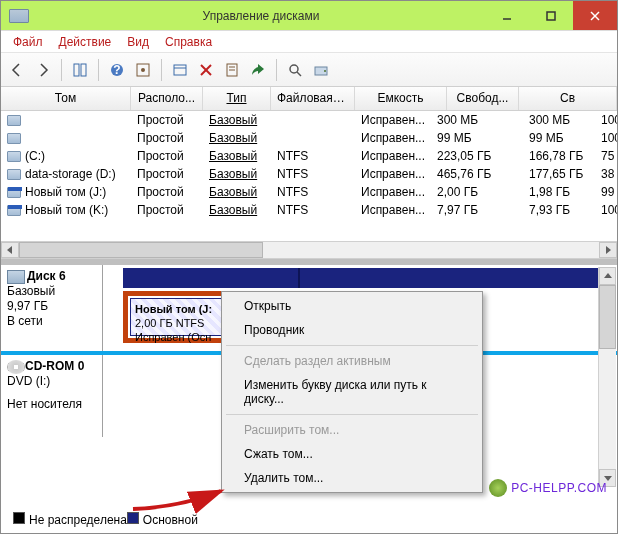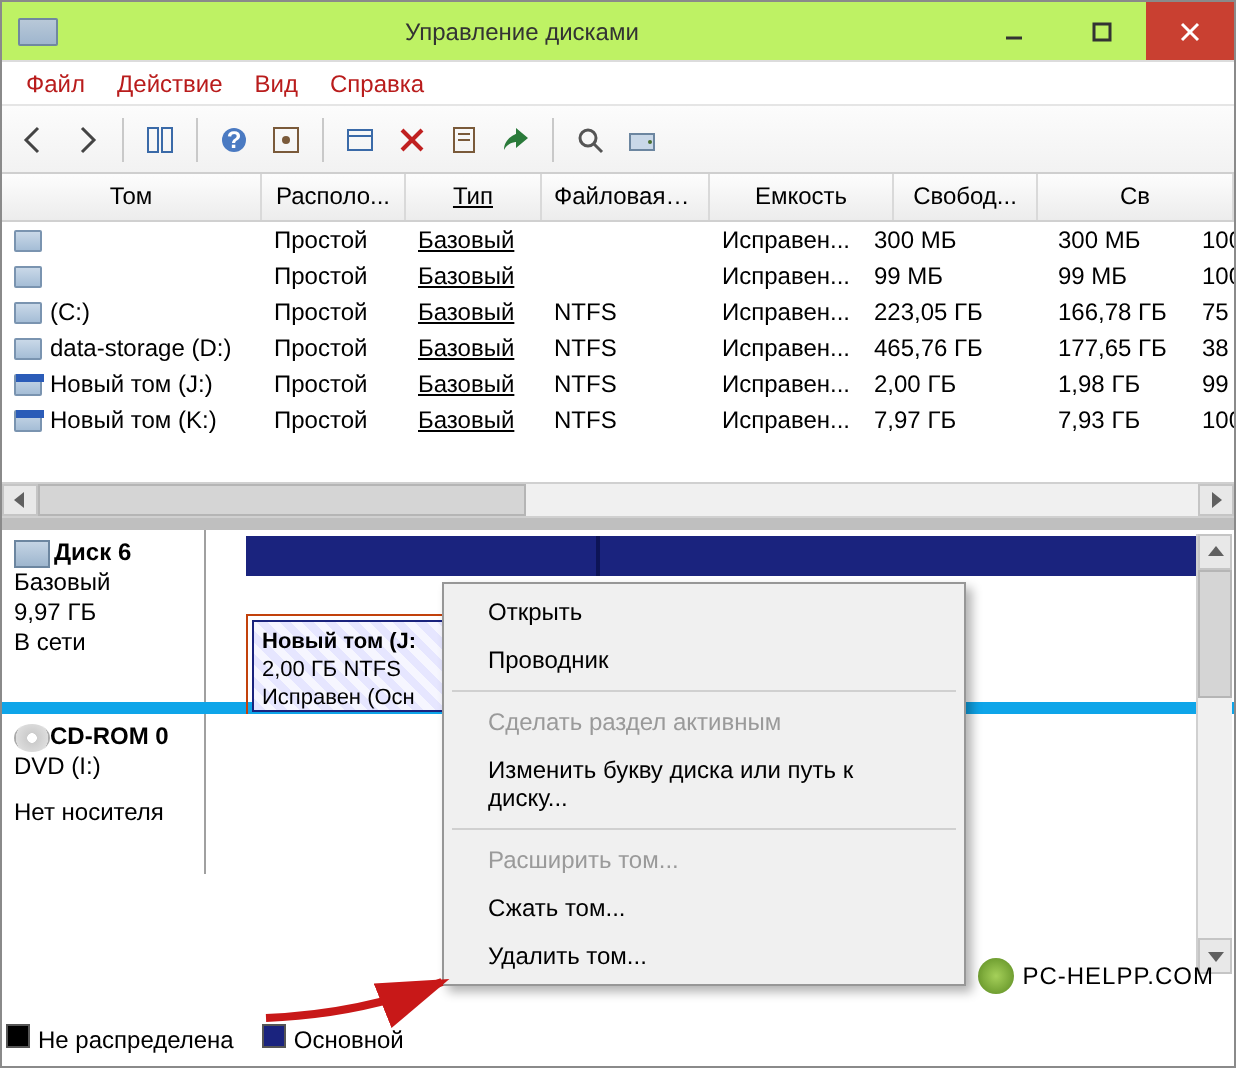"Новый том (J:" .partbox { border: 1px solid #c2410c -> 5px solid #c2410c; top: 42px -> 26px }
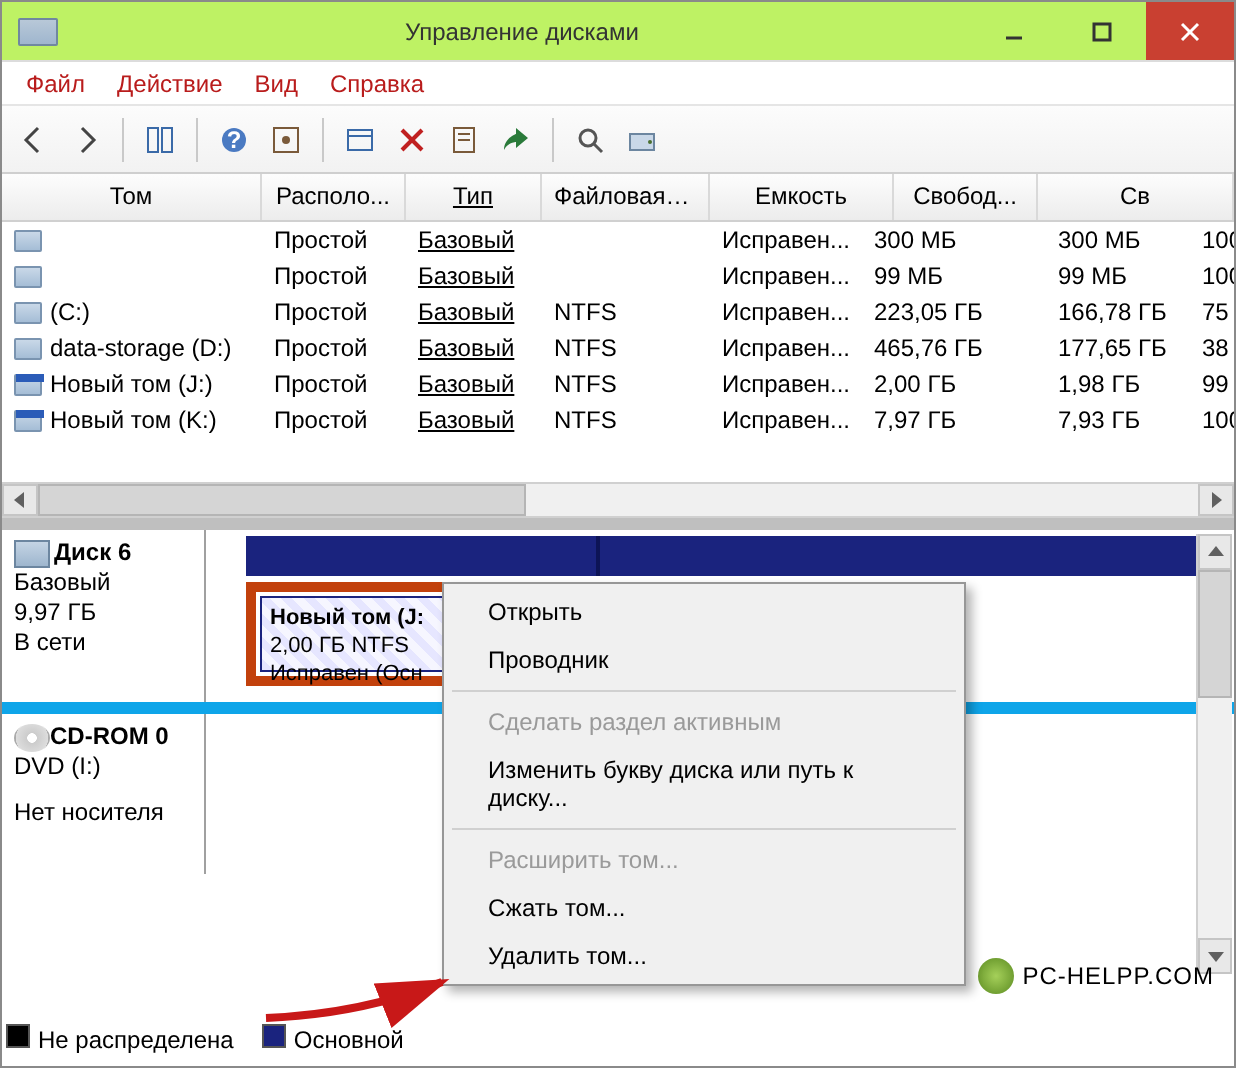"CD-ROM 0" .cdrow { border-top: 6px solid #0ea5e9 -> 4px solid #0ea5e9 }
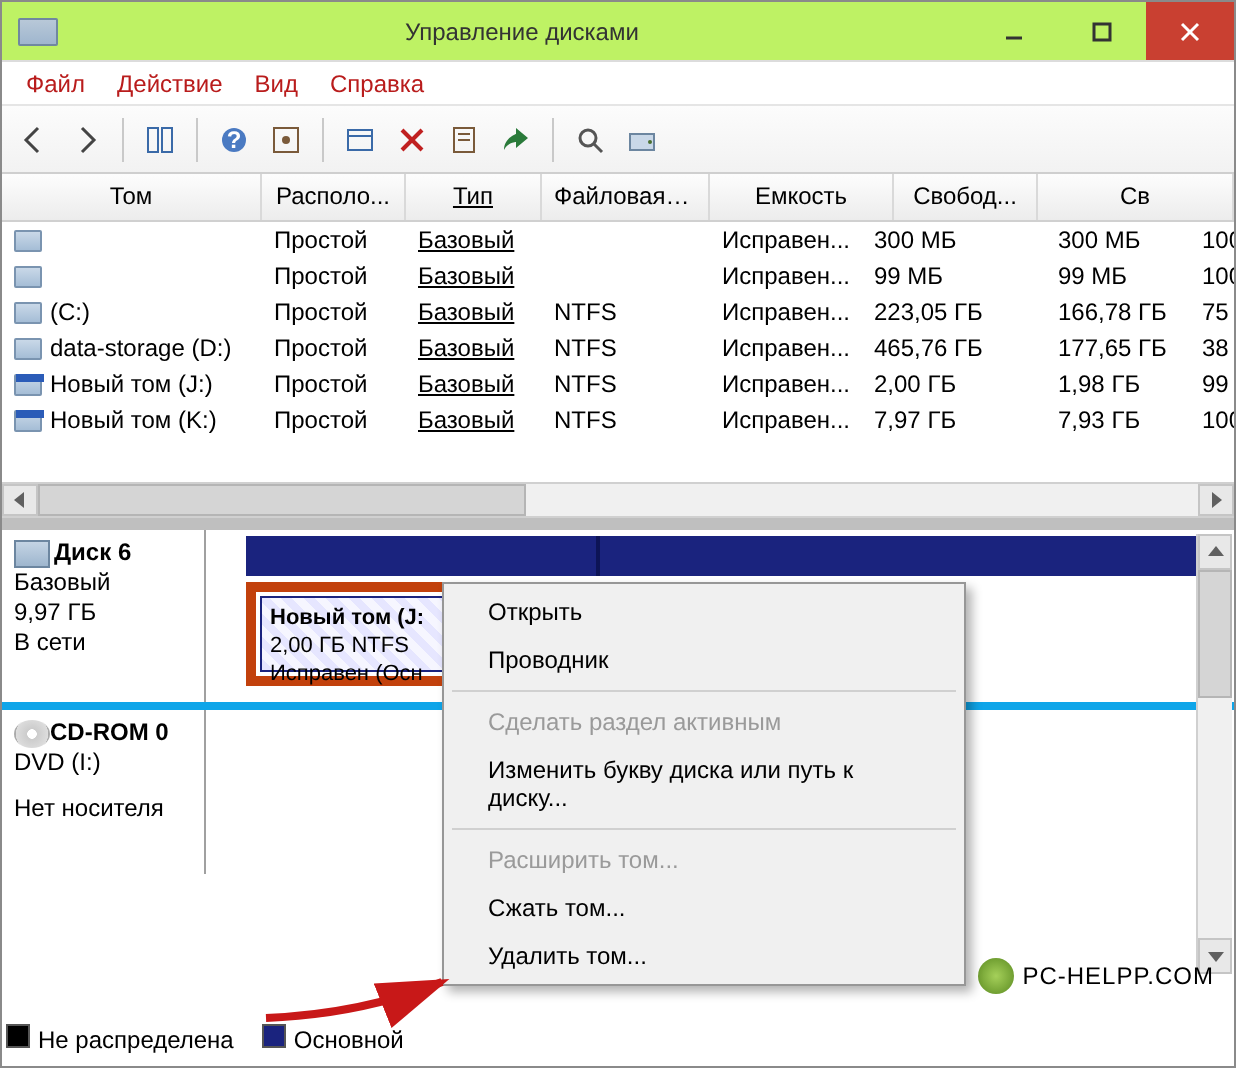"PC-HELPP.COM" .watermark { color: #000000 -> #6d28d9 }
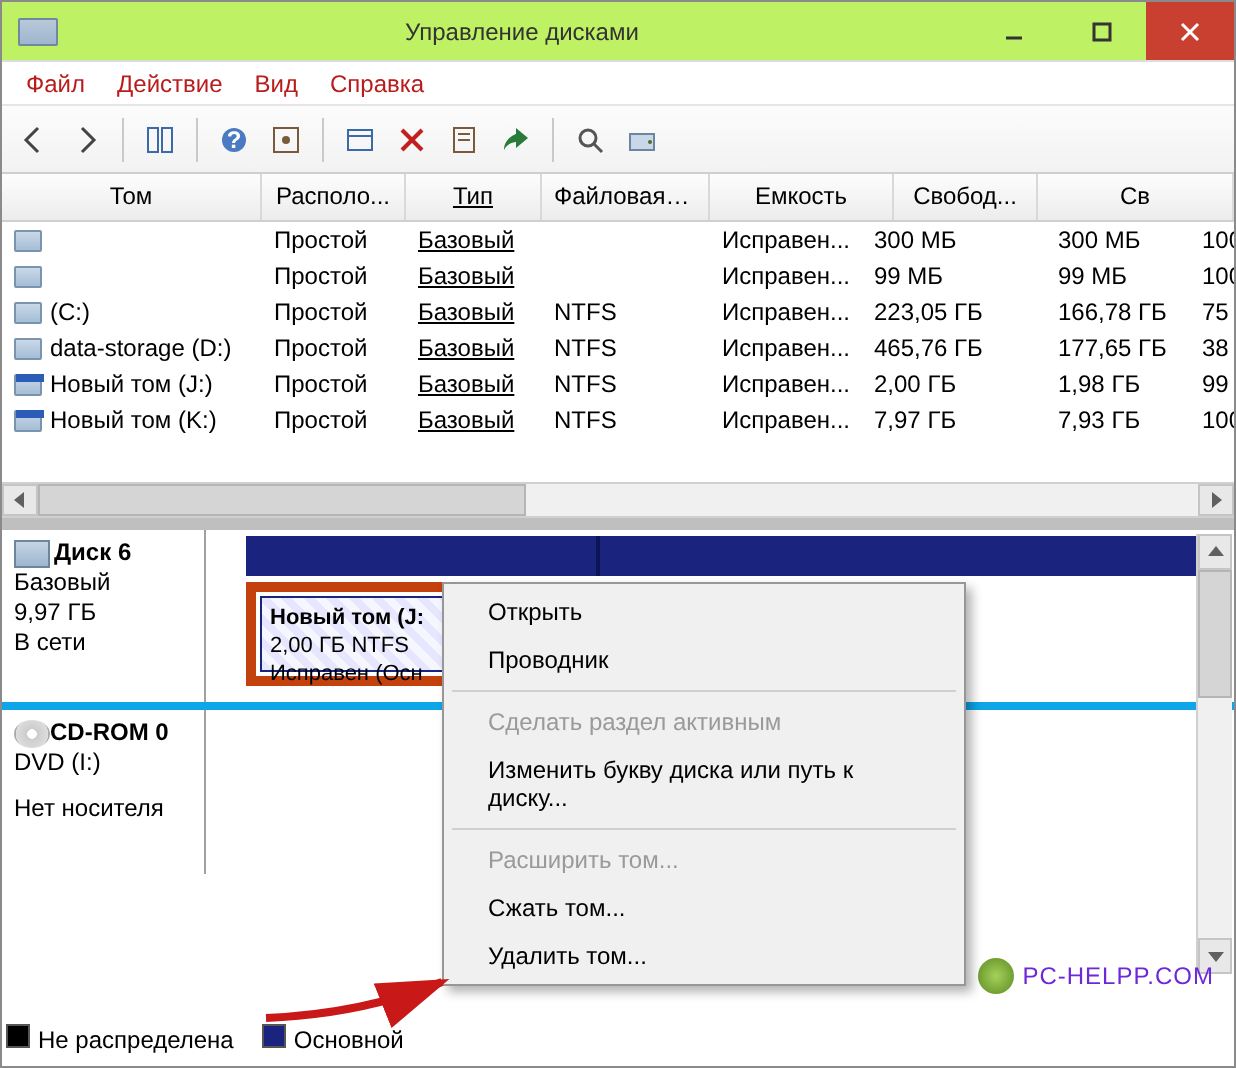"Не распределена" .legend { gap: 14px -> none; left: 2px -> 12px }
